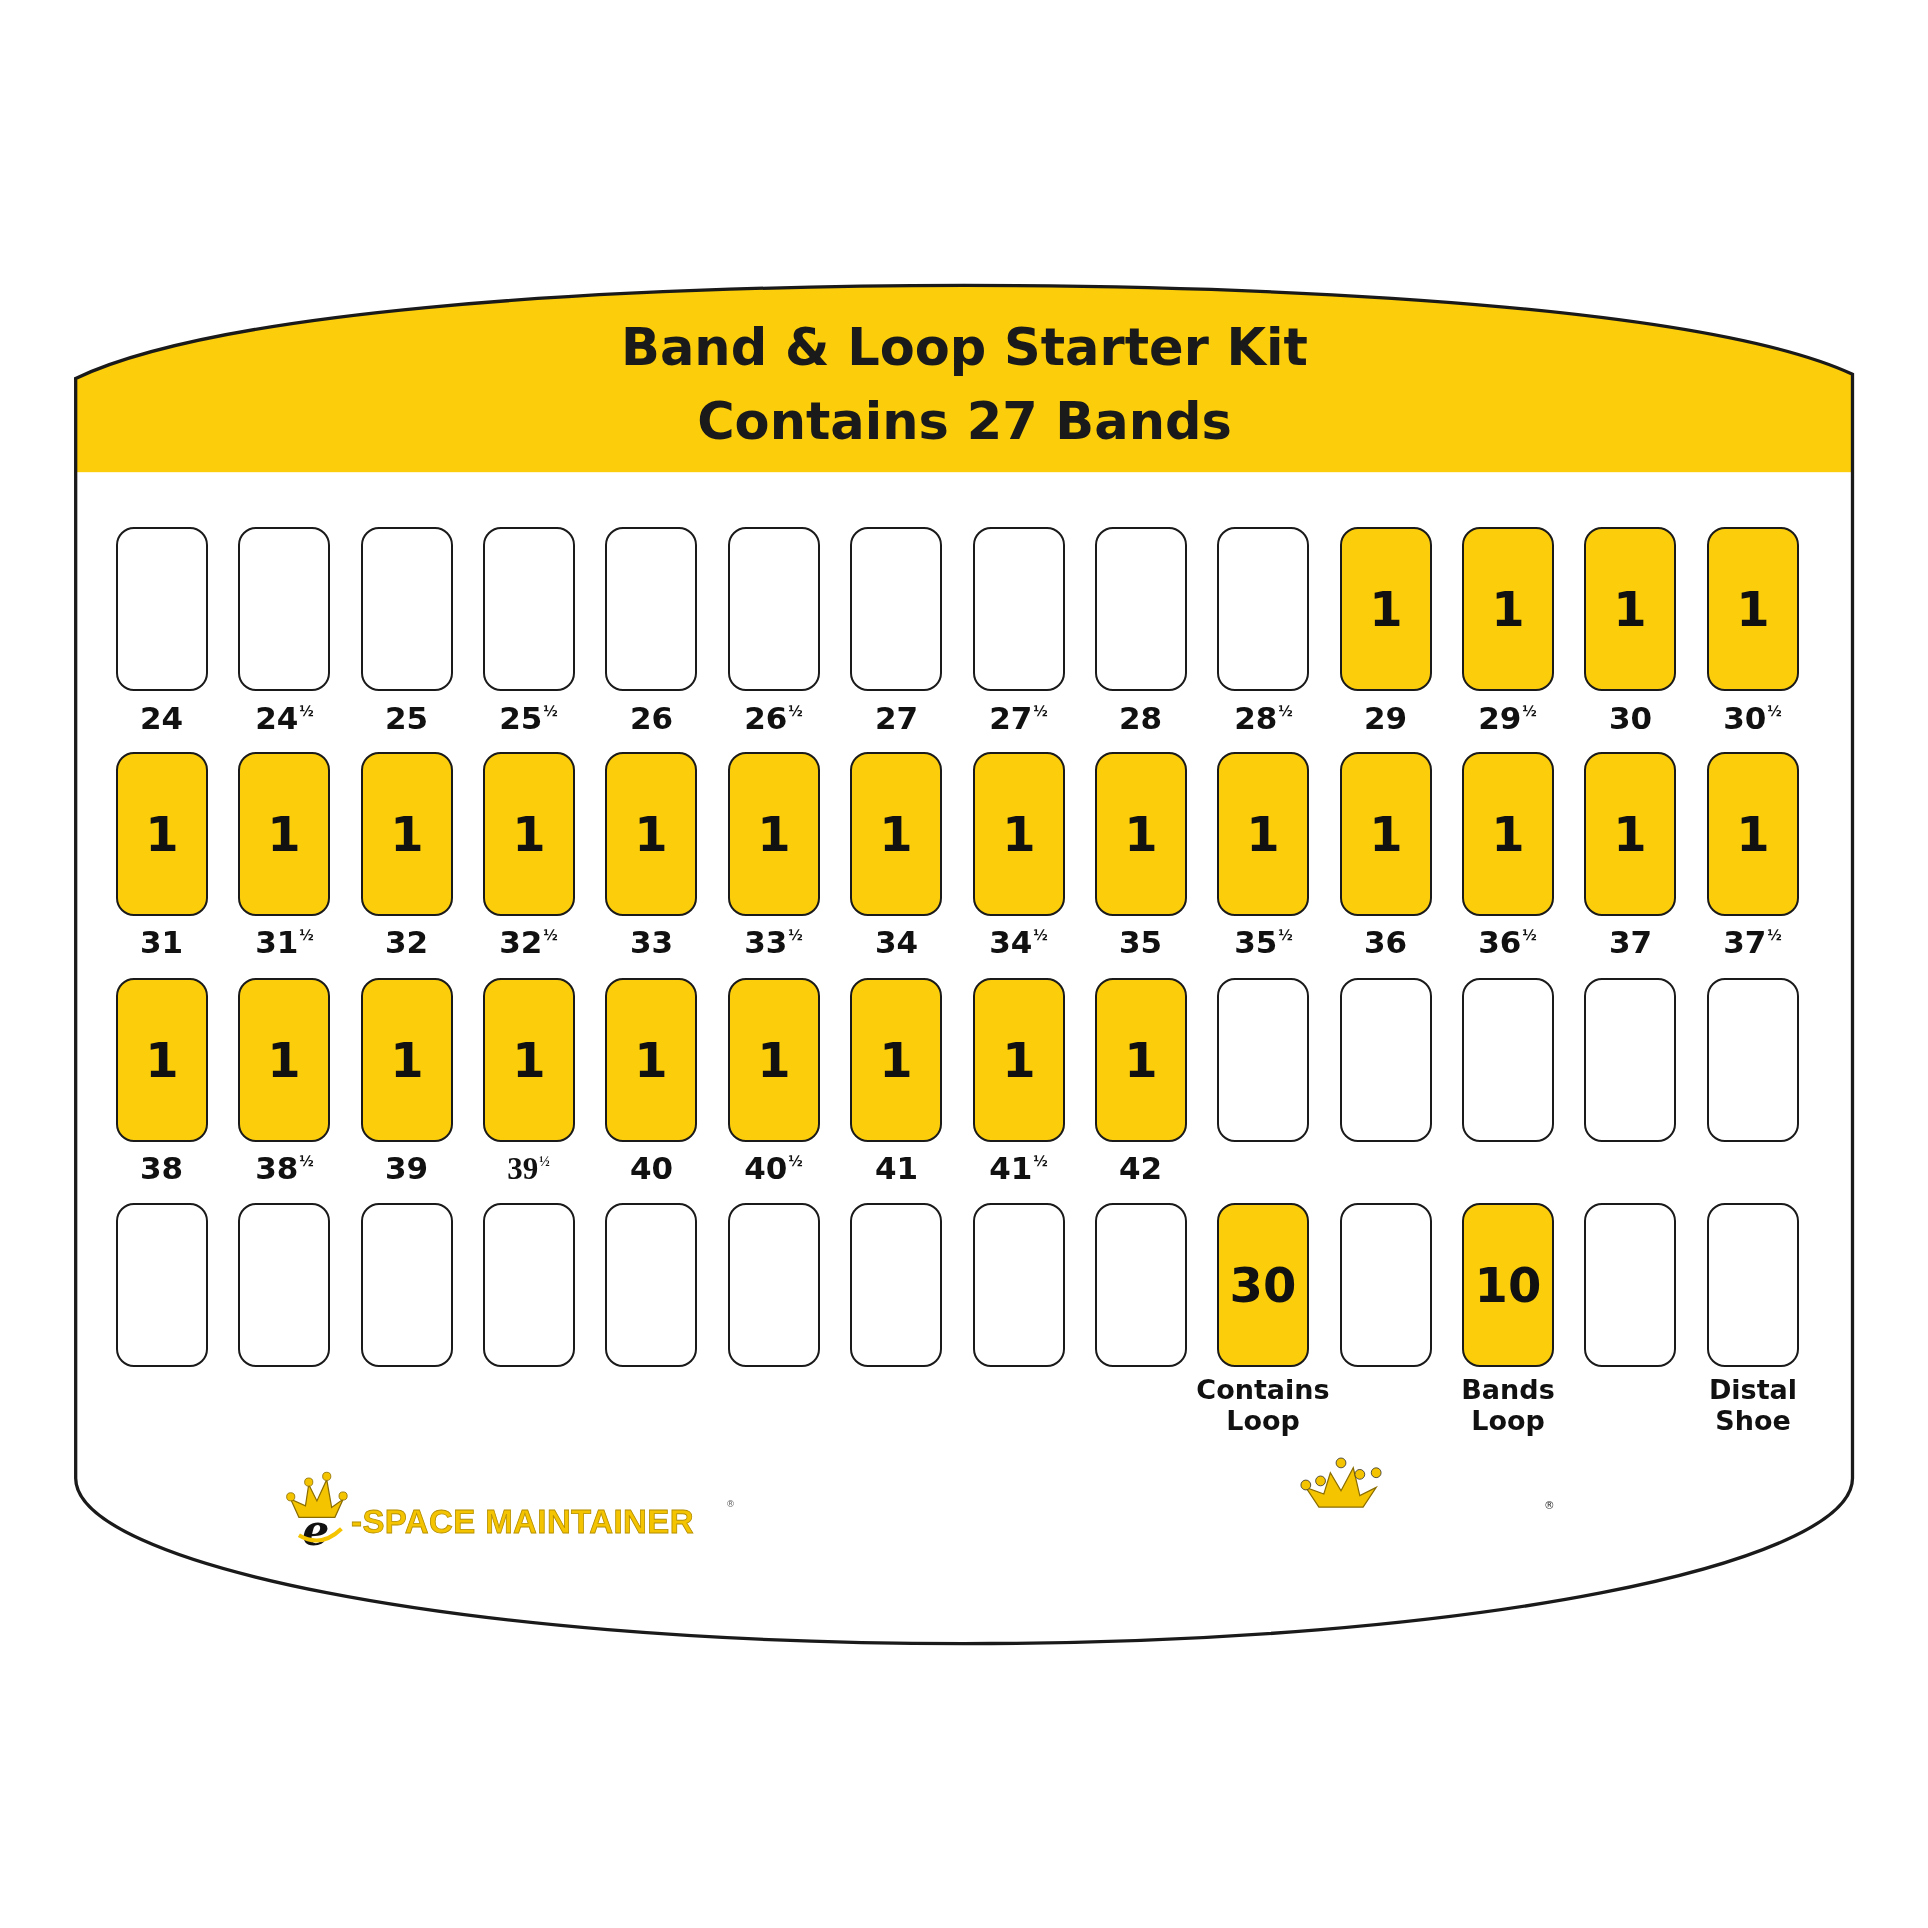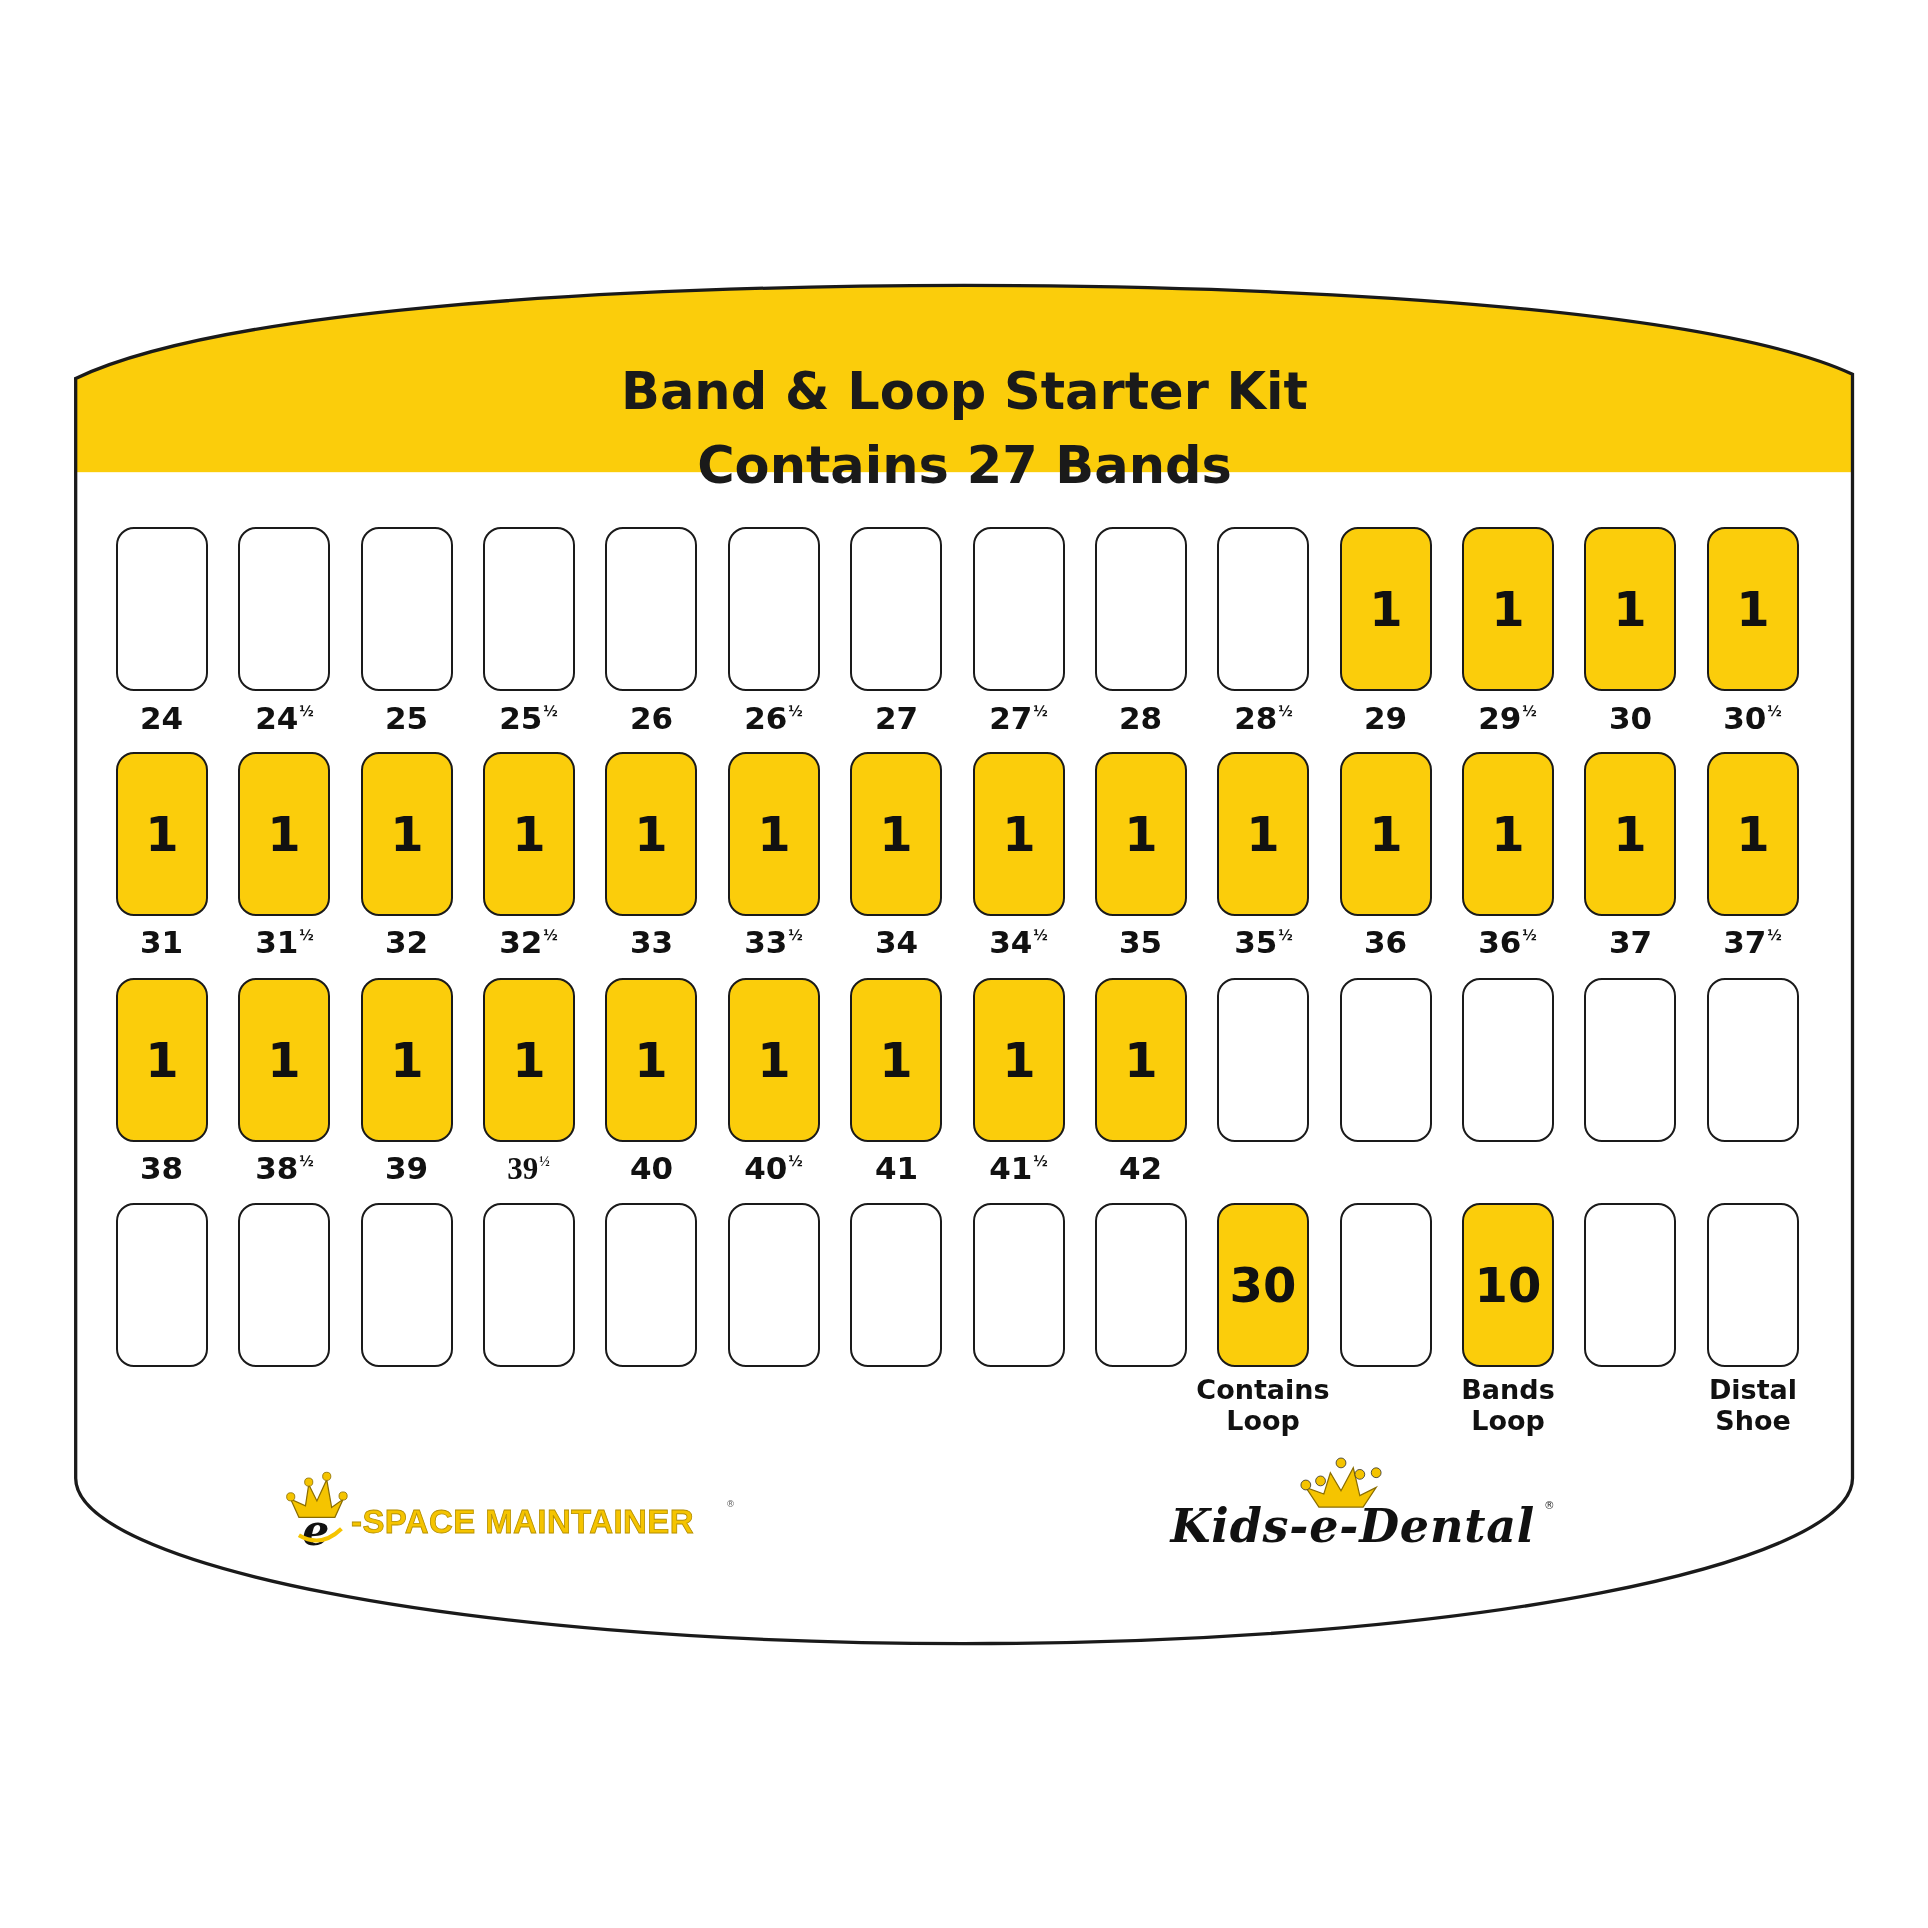"Band & Loop Starter Kit" .title { margin-top: 44px -> none }
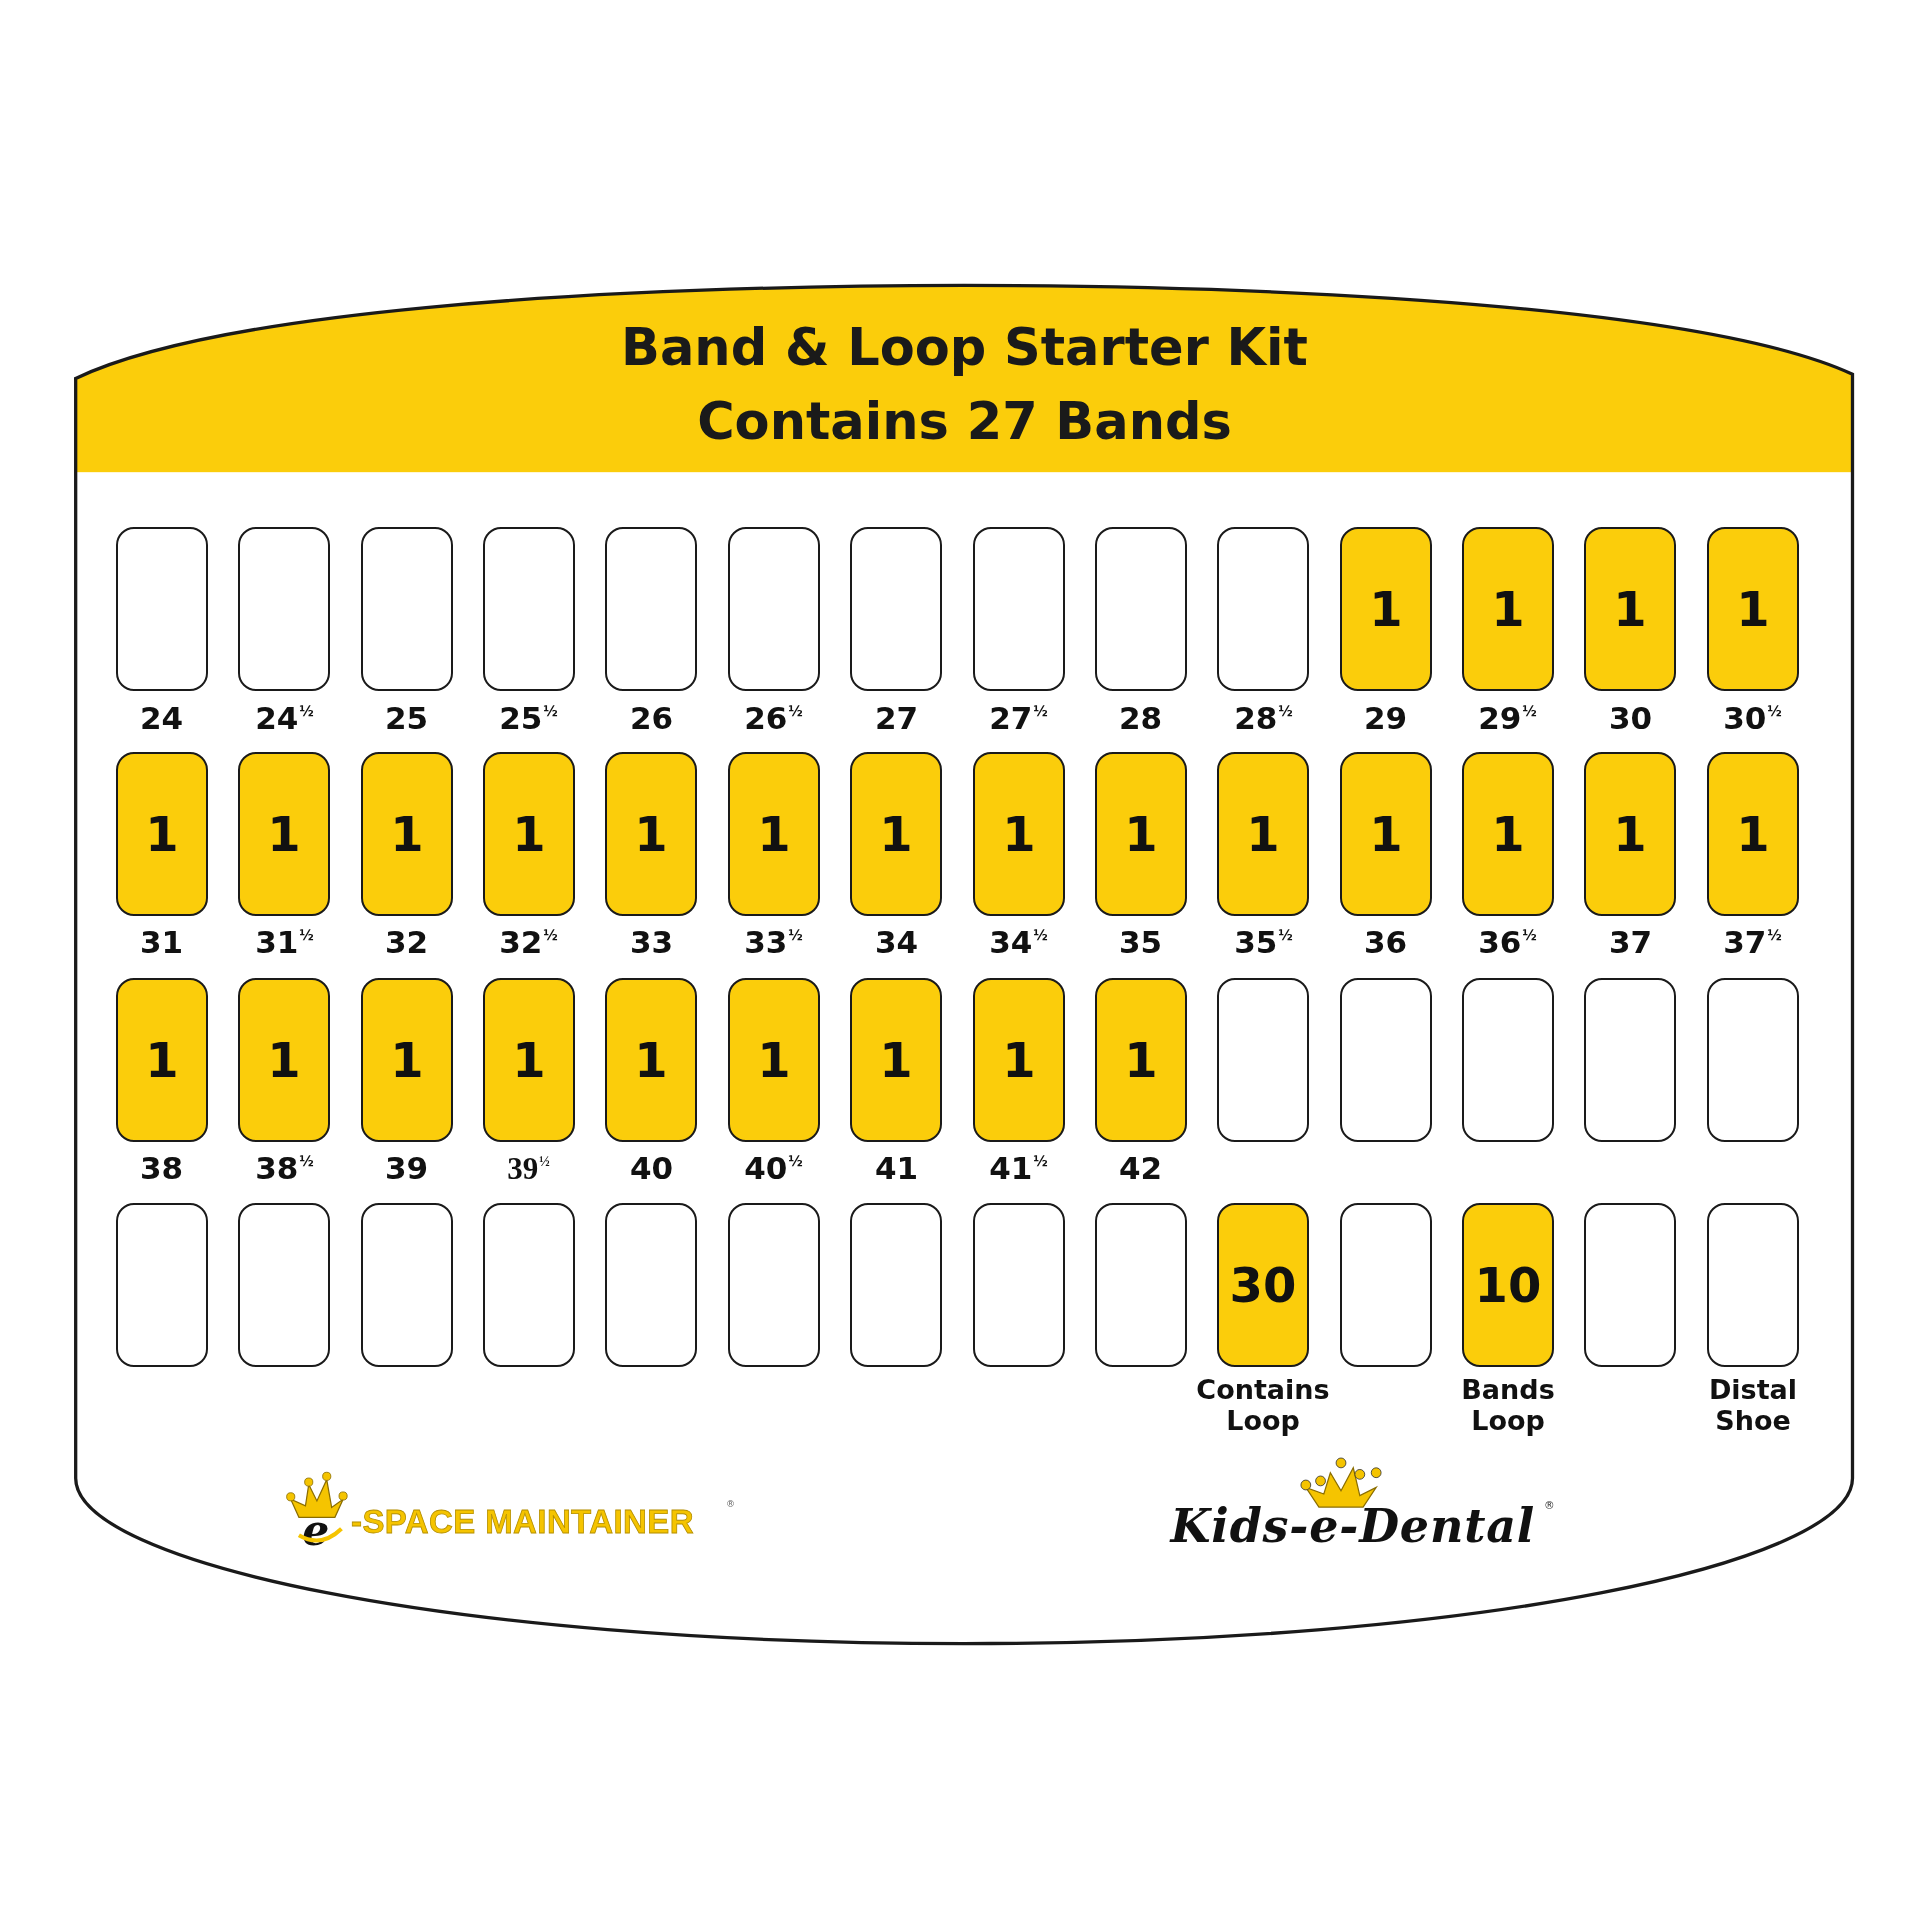"Kids-e-Dental" span.brand-text { html: <span>Kids-e-Dental</span> -> none }
